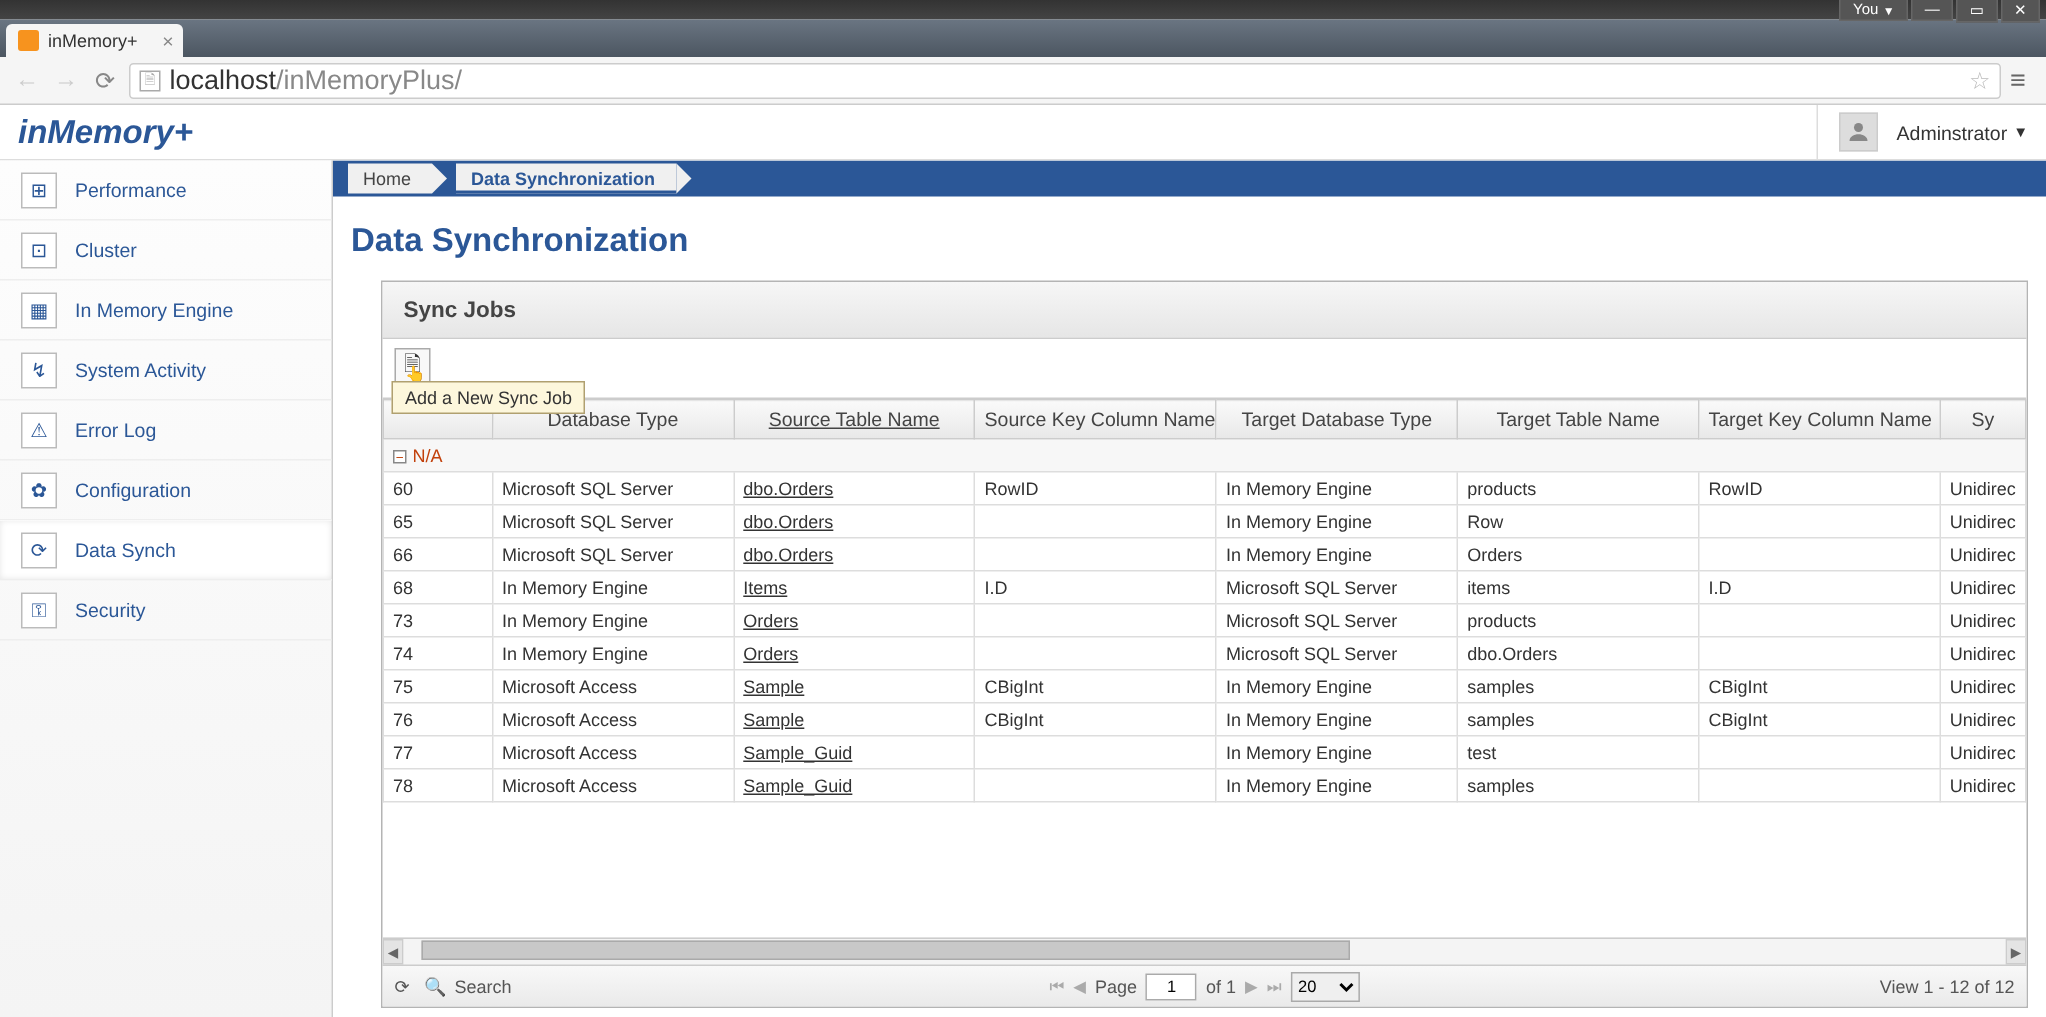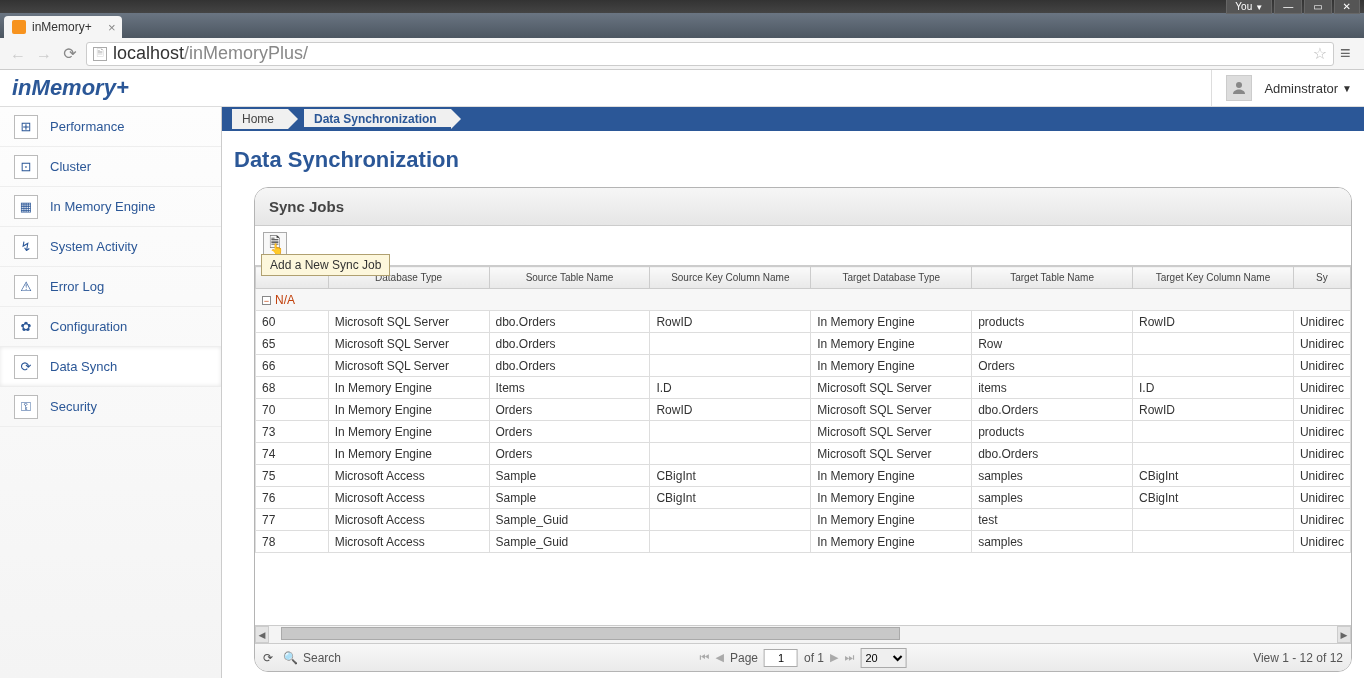"Sync Jobs" .panel { border-radius: 14px -> 0 }
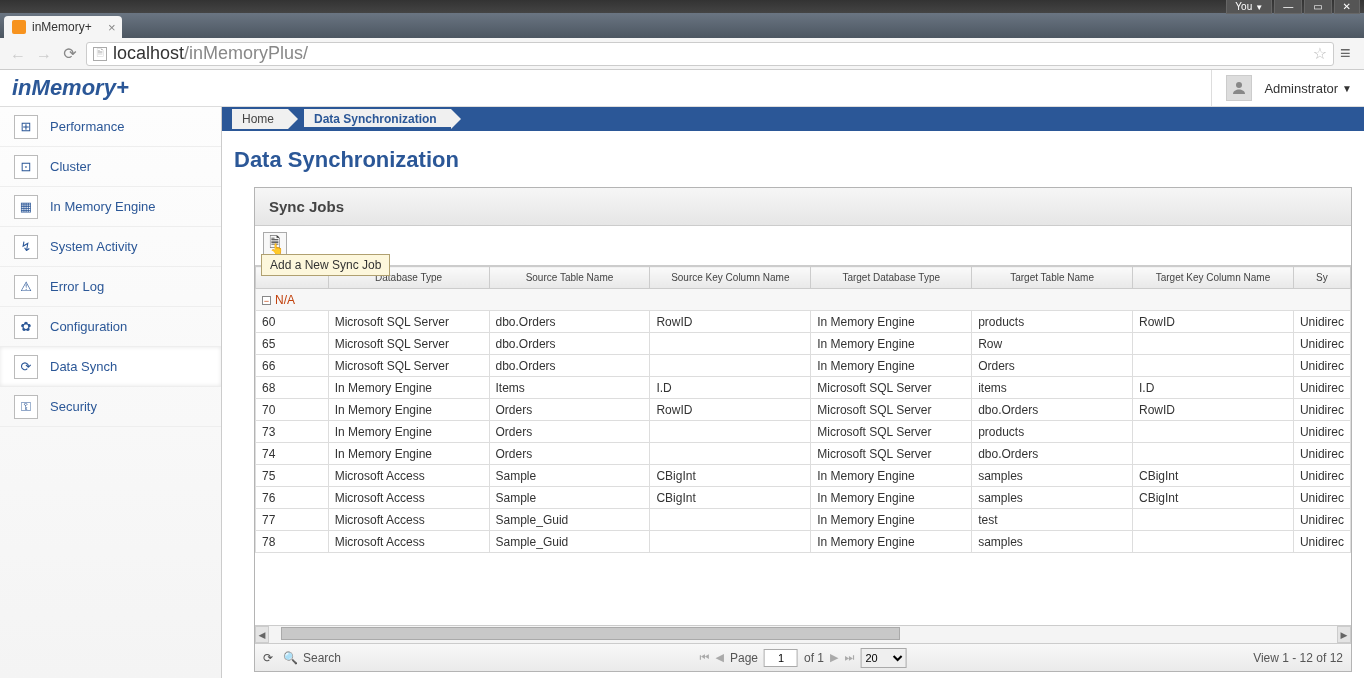"Database Type" .grid th { font-size: 10px -> 13px }
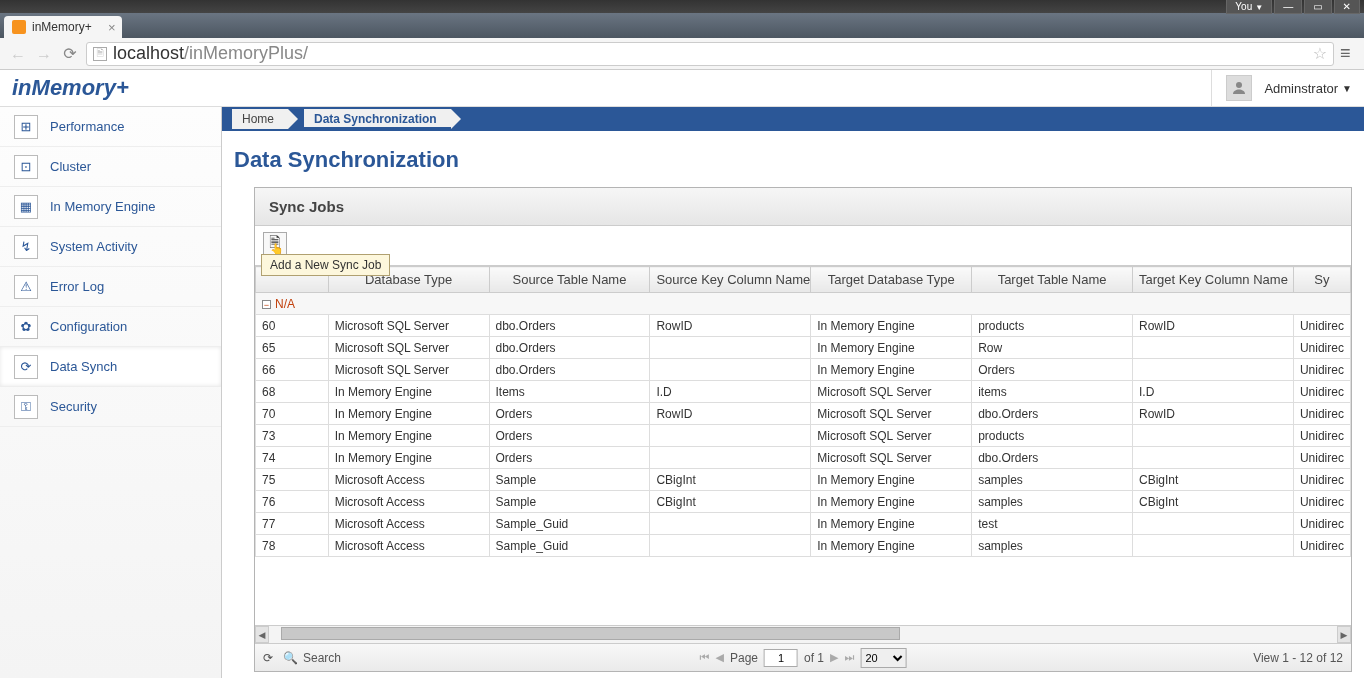"Source Table Name" .col-tbl { text-decoration: none -> underline }
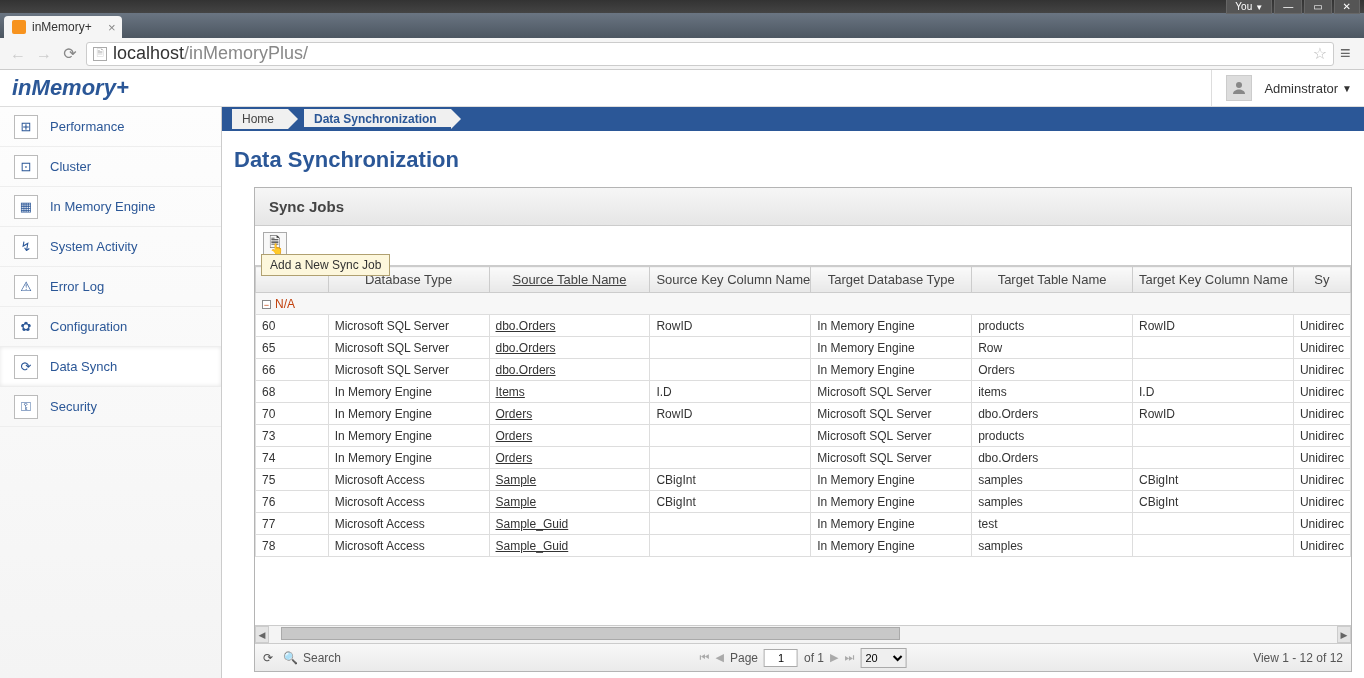"70" tr { html: <tr> <td>70</td> <td>In Memory Engine</td> <td>Orders</td> <td>RowID</td> <td>Microsoft SQL Server</td> <td>dbo.Orders</td> <td>RowID</td> <td>Unidirec</td> </tr> -> none }
